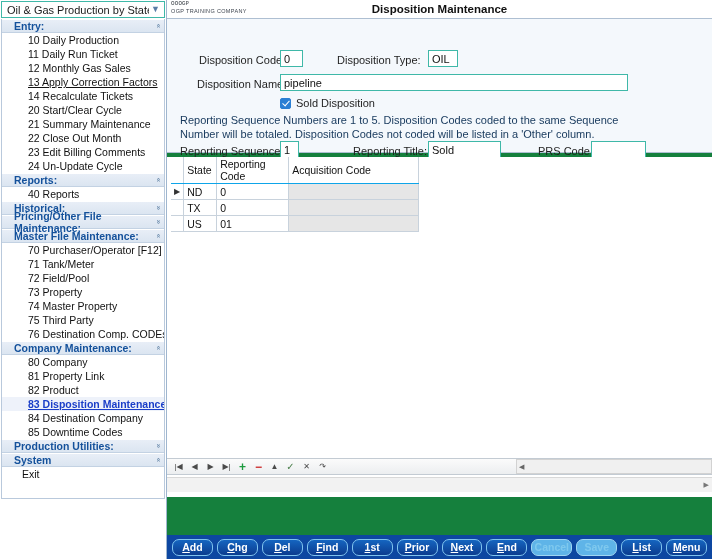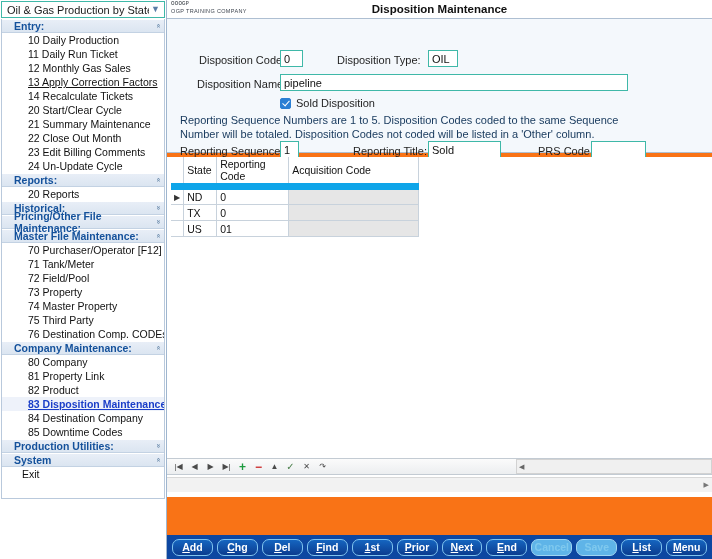"Disposition Maintenance" #main { background: #f97316 -> #15803d }
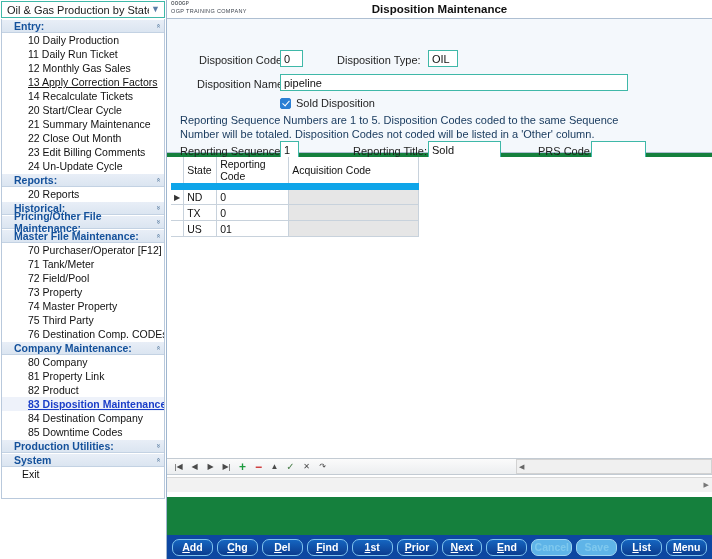"State" table.grid th { border-bottom: 7px solid #0ea5e9 -> 1px solid #0ea5e9 }
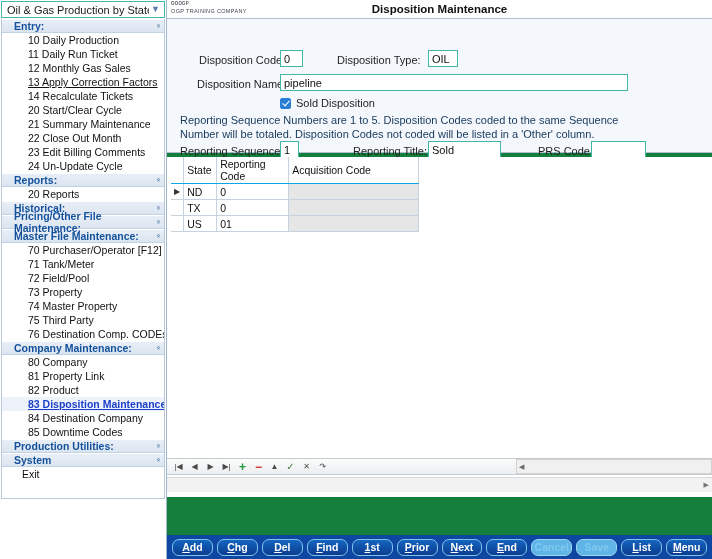"20 Reports" div.mi { text: 20 -> 40 }
